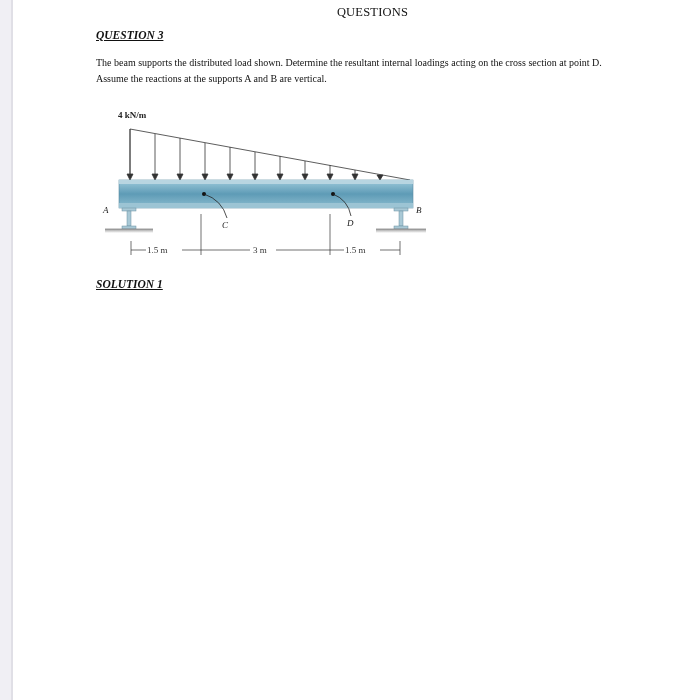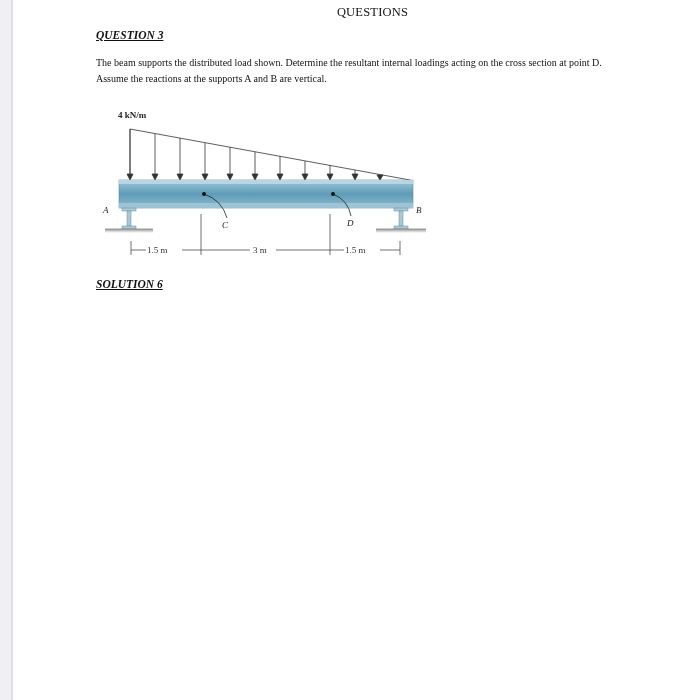"SOLUTION 6" div.sol-head { text: 6 -> 1 }
